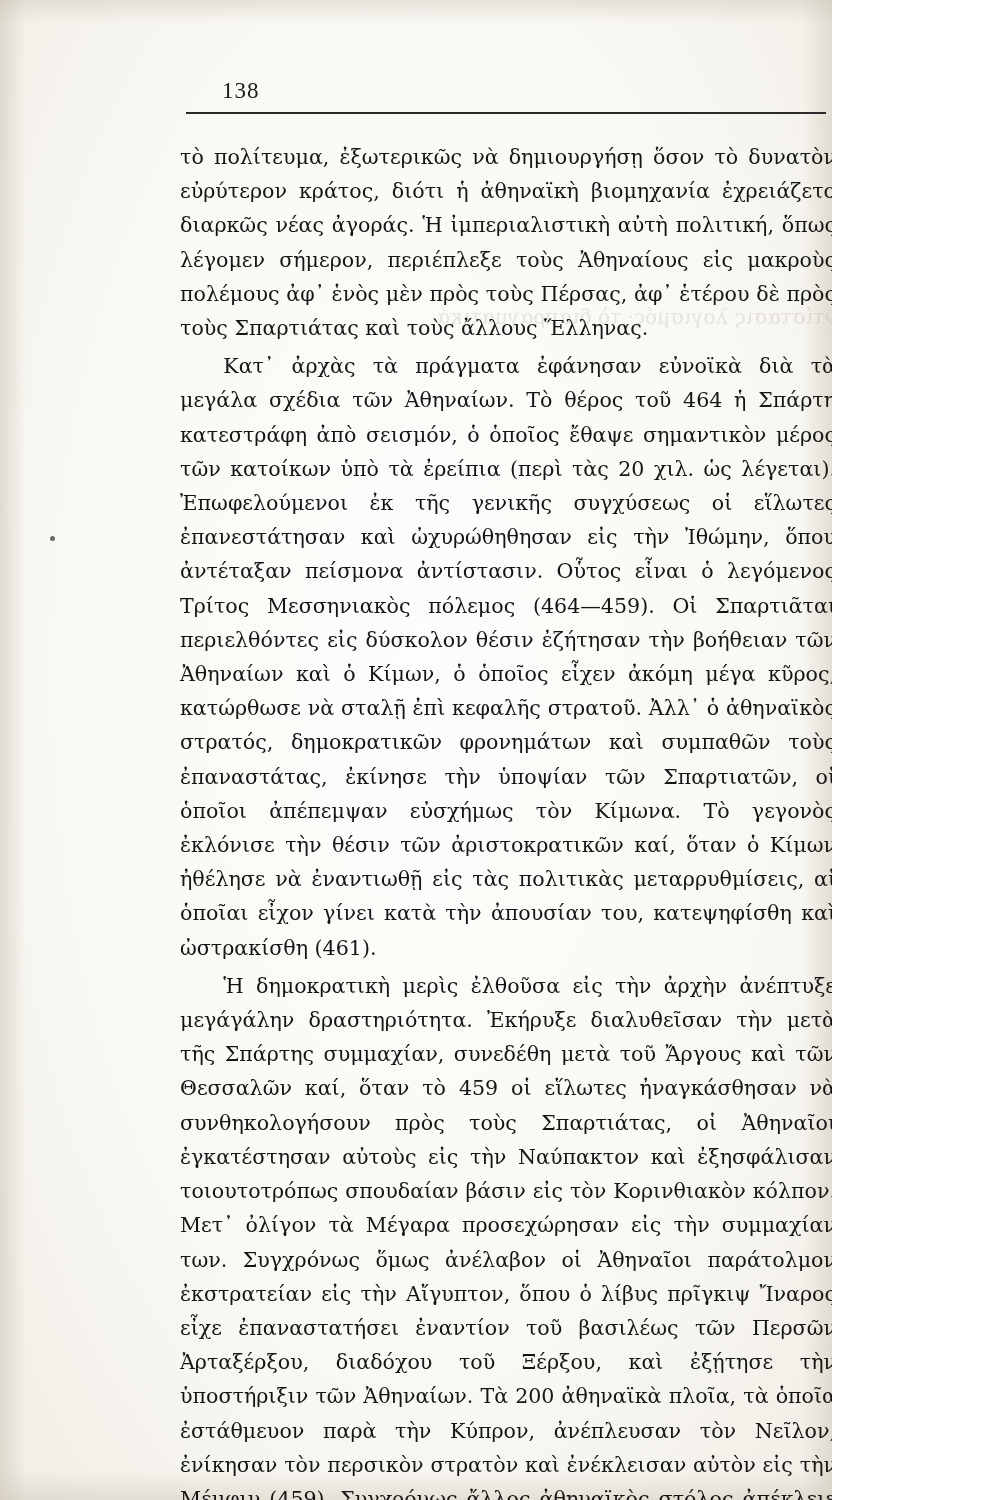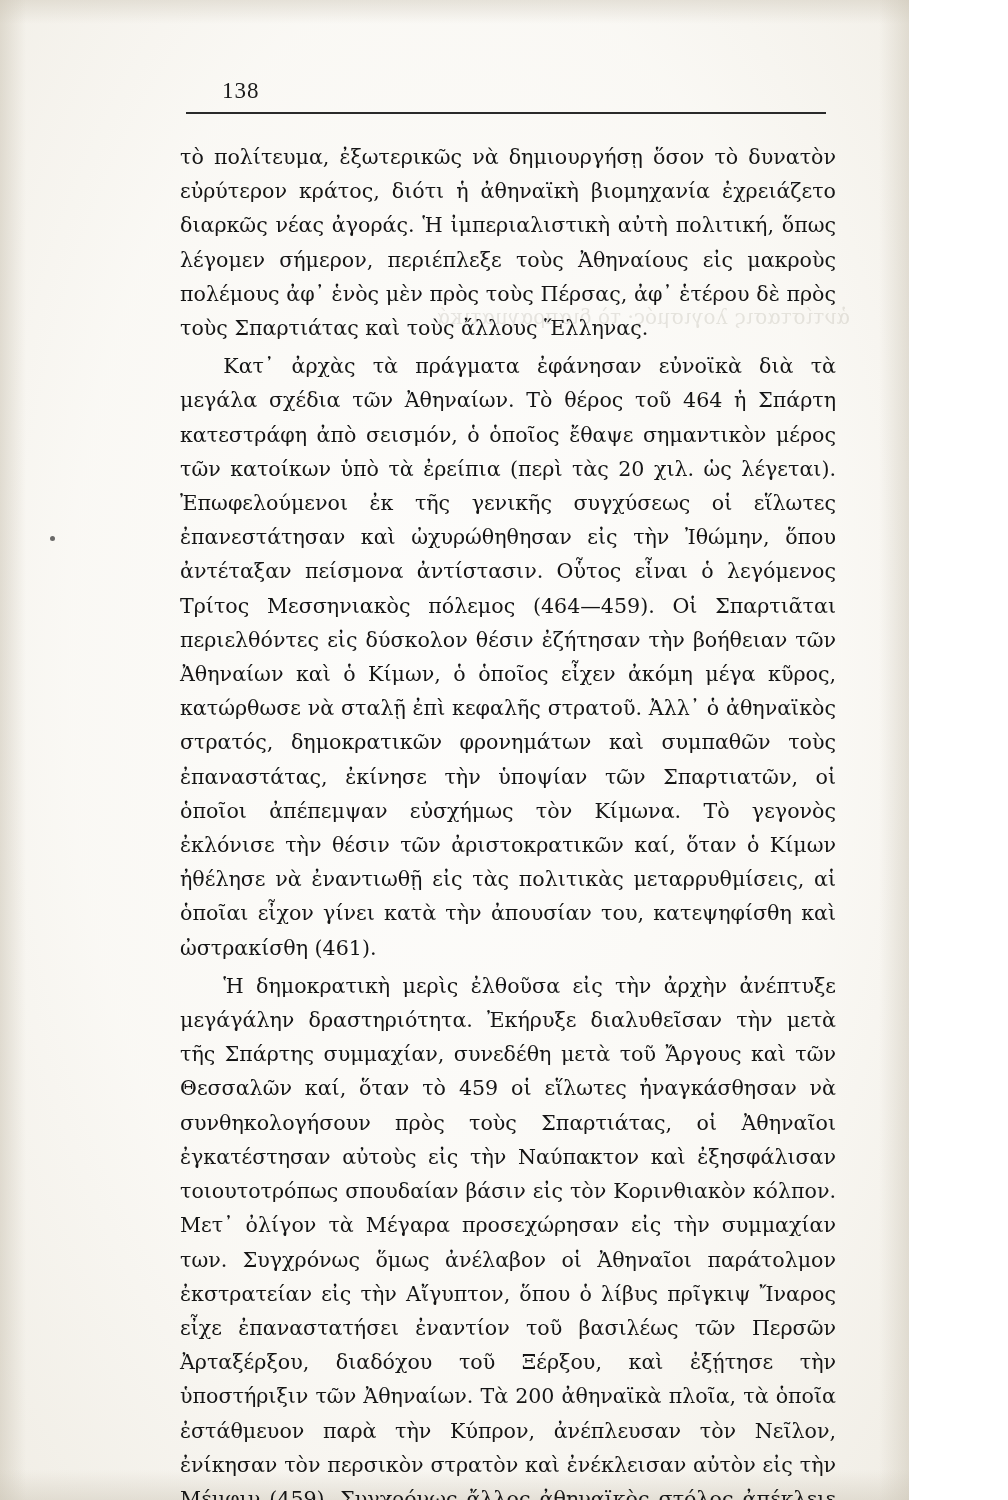"138" .page { width: 909px -> 832px }
